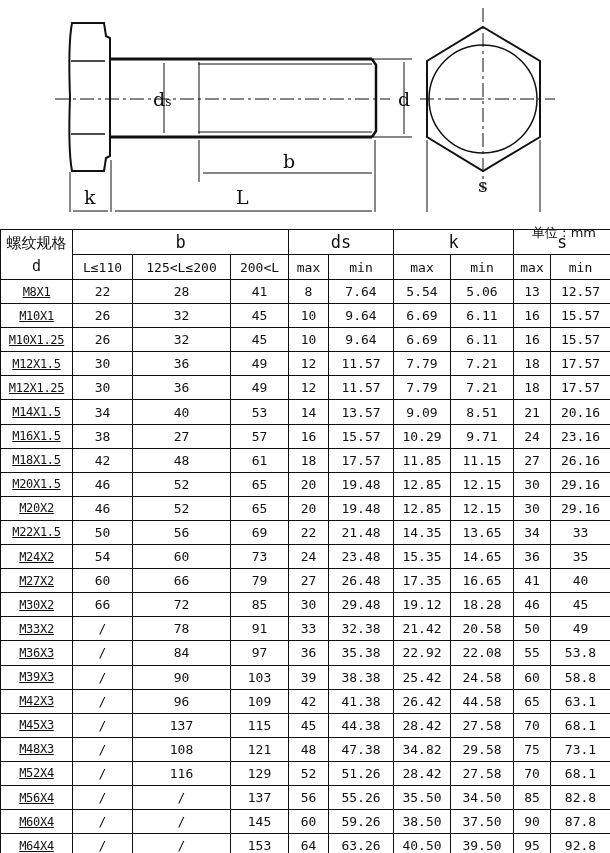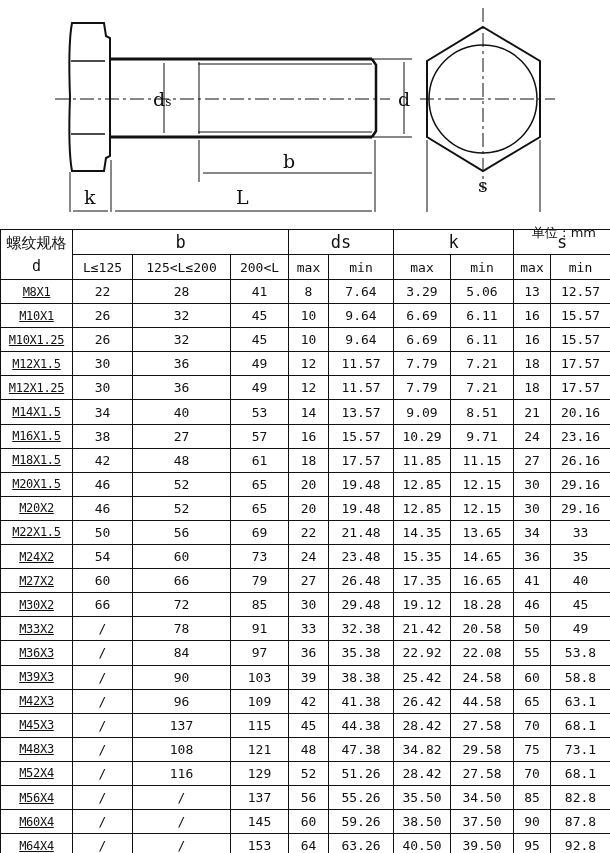"L≤125" th.sub { text: 125 -> 110 }
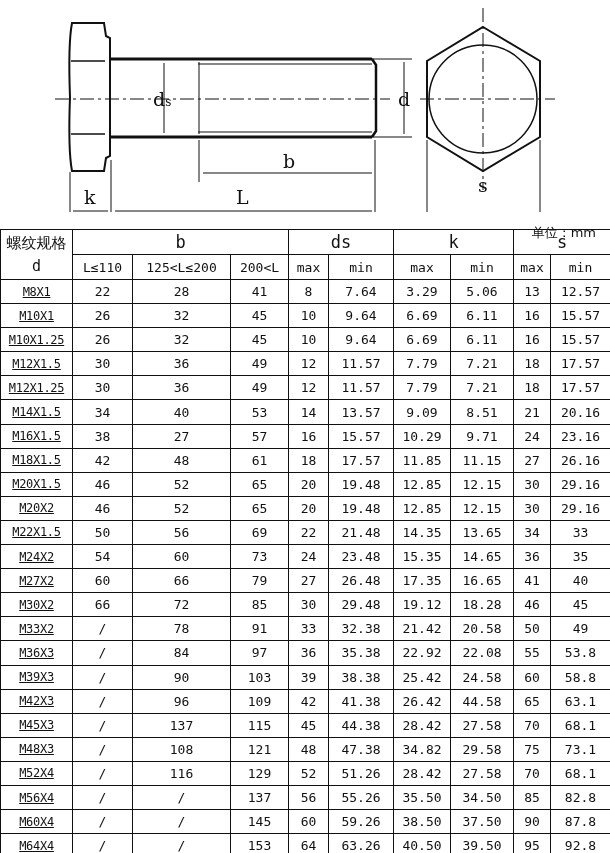"3.29" td { text: 3.29 -> 5.54 }
